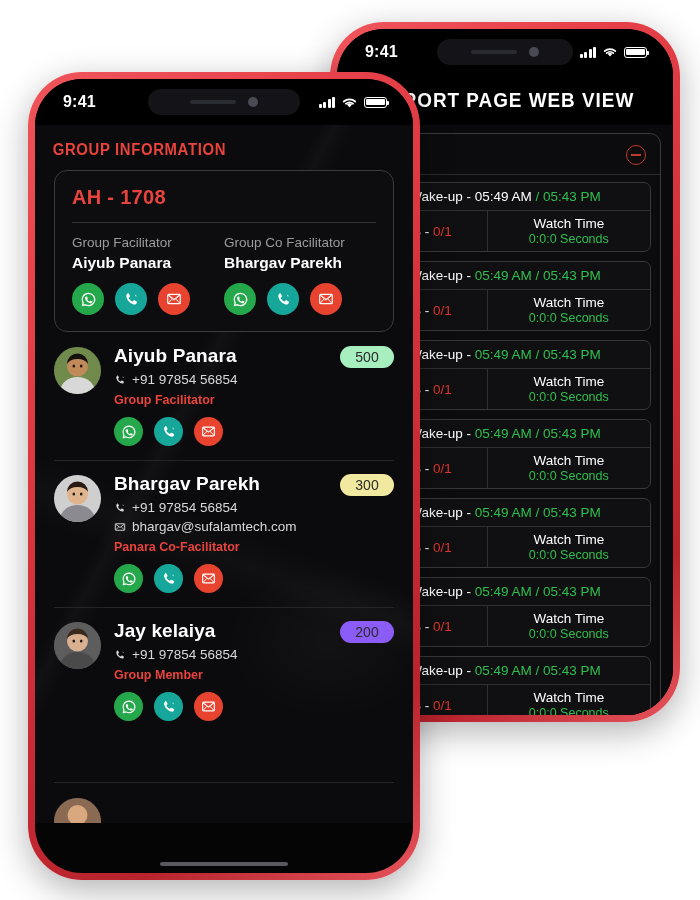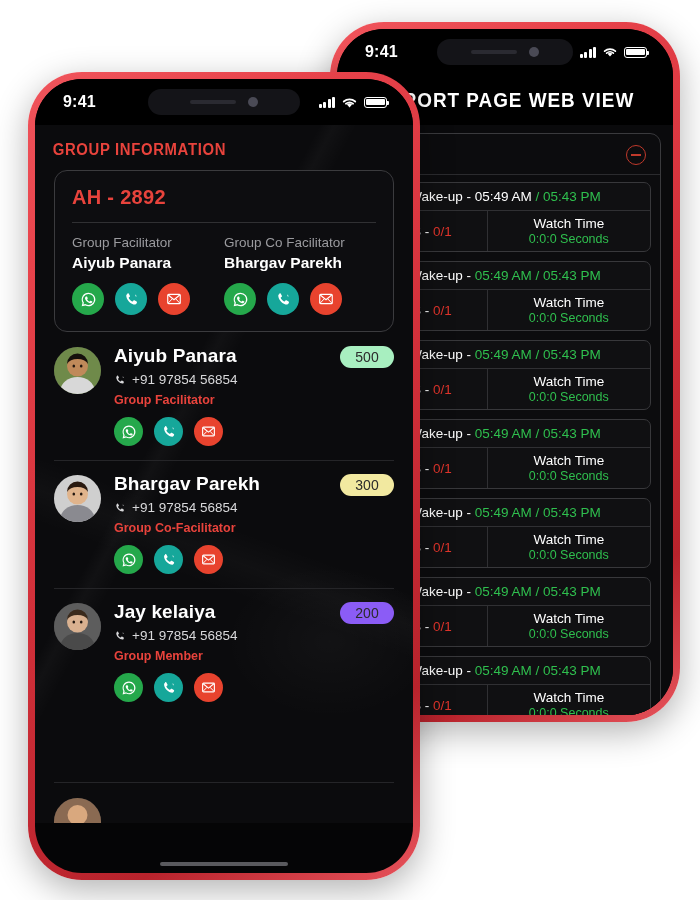"AH - 2892" div.gn-value { text: 2892 -> 1708 }
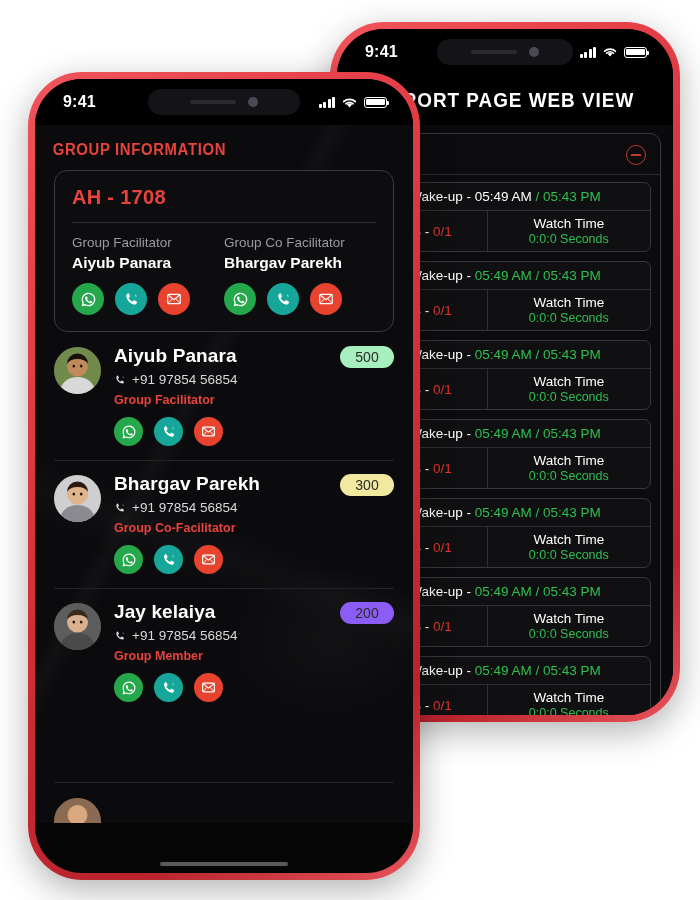"bhargav@sufalamtech.com" div.member-line { html: none -> <div> <span> <svg> <rect></rect> <path></path> <path></path> </svg> </span> <span>bhargav@sufalamtech.com</span> </div> }
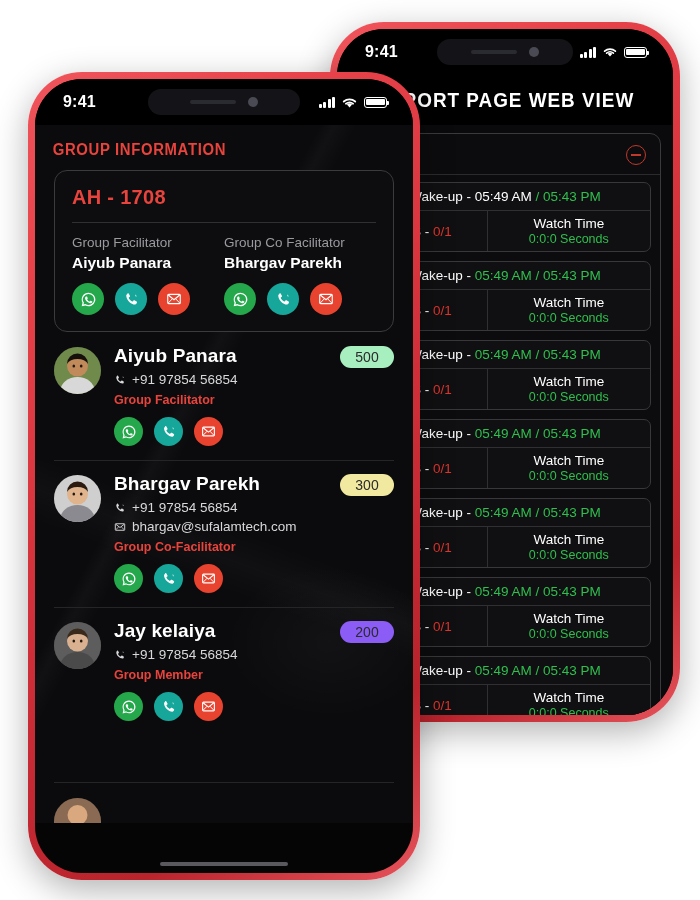"Group Co-Facilitator" div.member-role { text: Group -> Panara }
